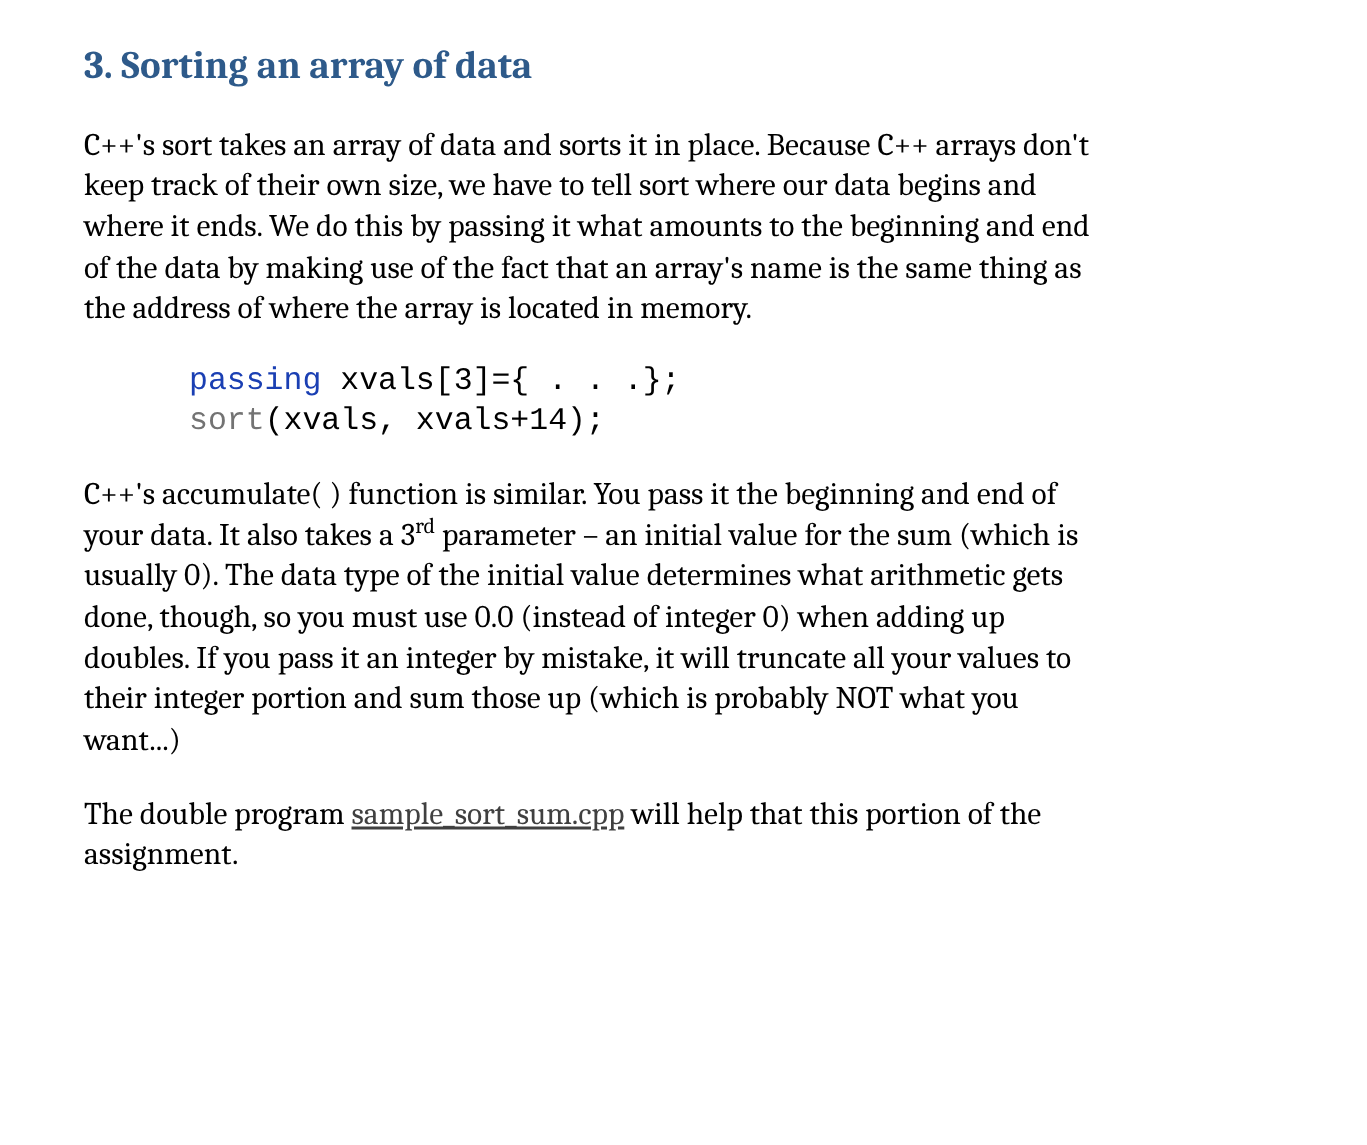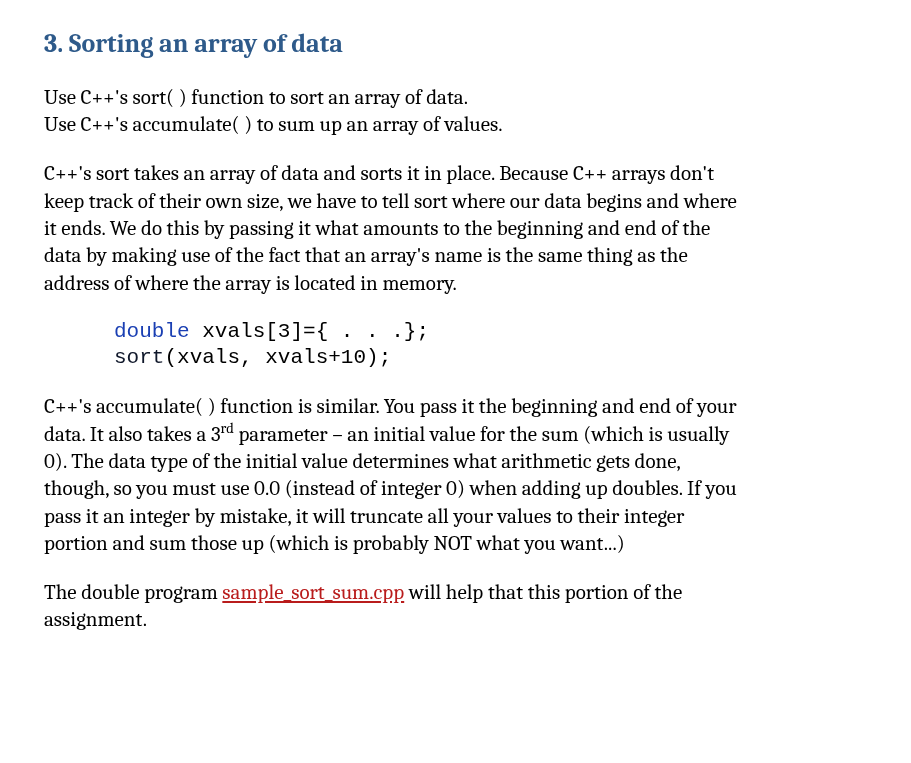"3. Sorting an array of" .page { padding: 28px 36px 20px 44px -> 28px 36px 20px 56px }
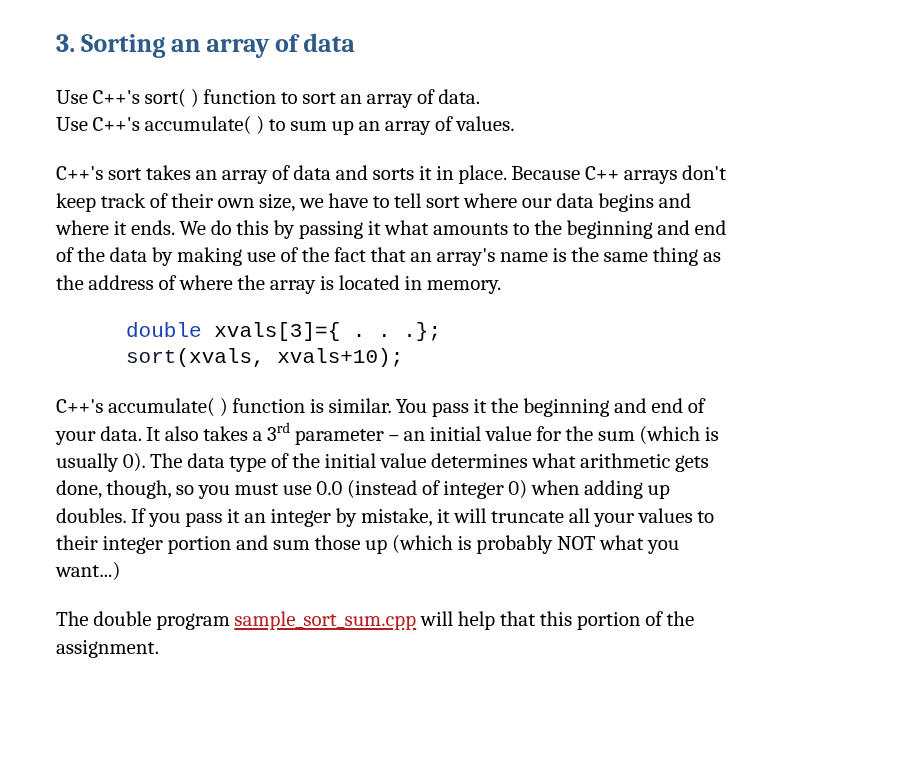"Use C++'s sort( ) function" p { html: <p> <span>Use C++'s sort( ) function to sort an array of data.</span><br> <span>Use C++'s accumulate( ) to sum up an array of values.</span> </p> -> none }
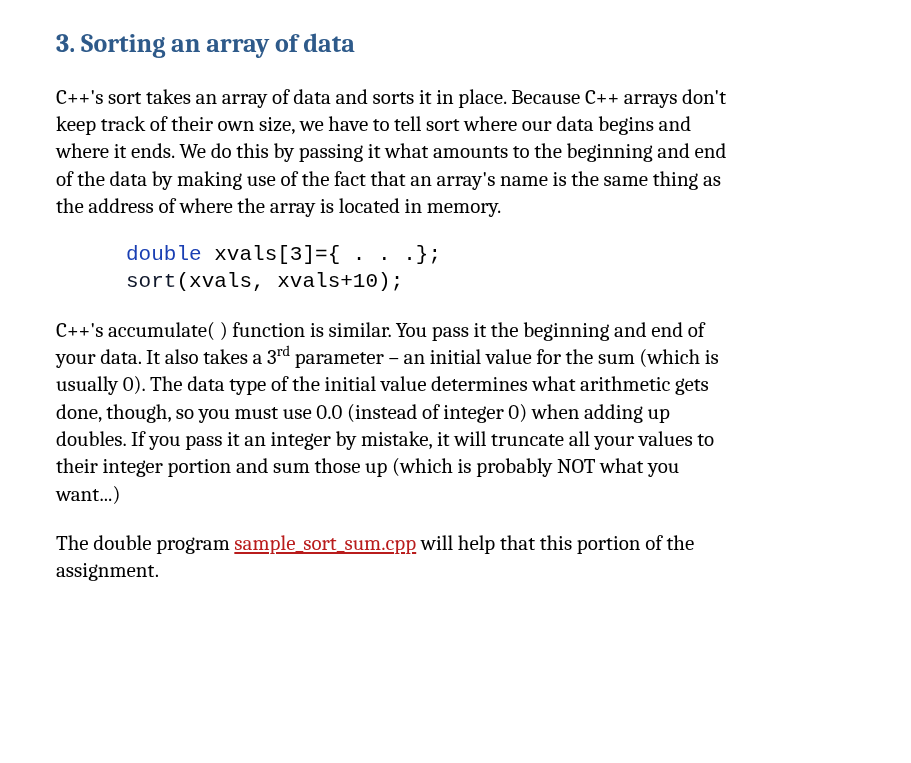"double" span.kw { text: double -> passing }
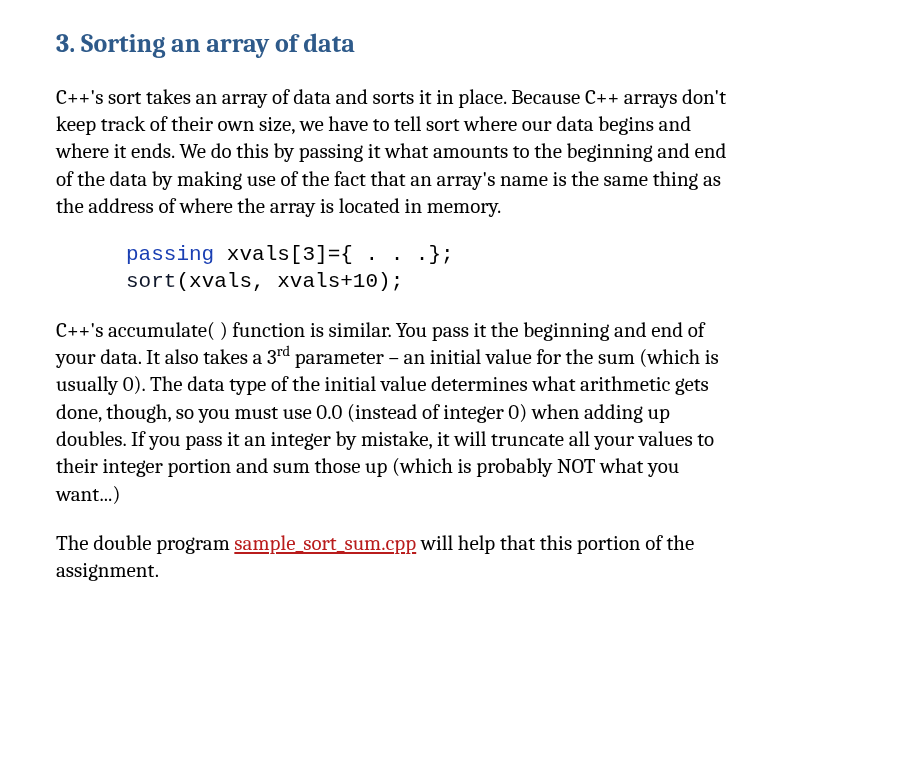"sort" pre.code .fn { color: #0f172a -> #737373 }
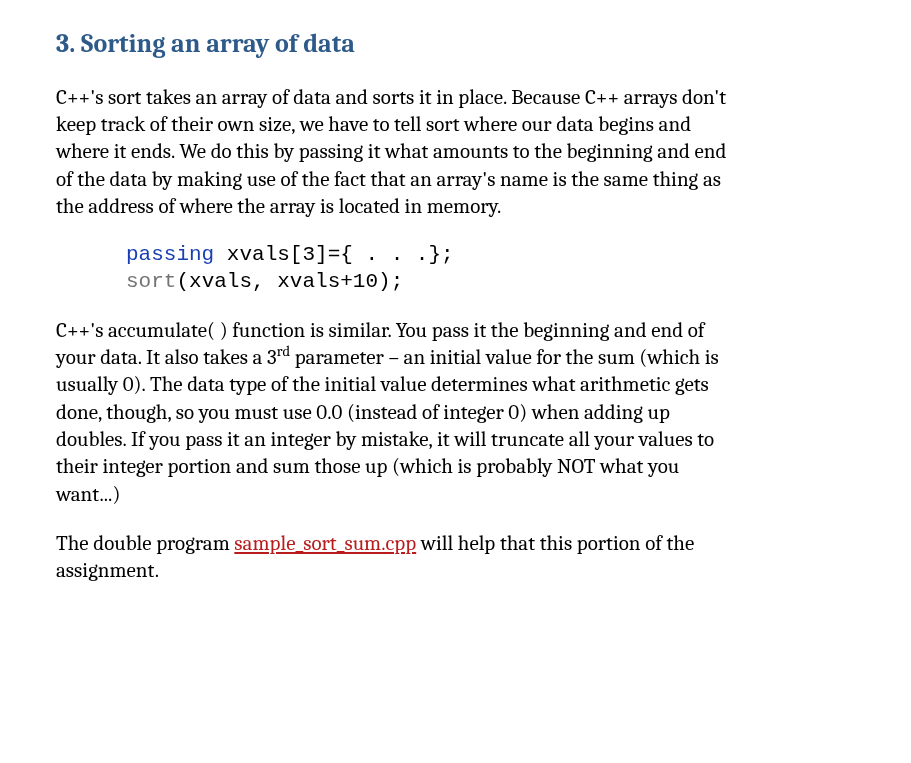"(xvals, xvals+10);" span { text: xvals+10 -> xvals+14 }
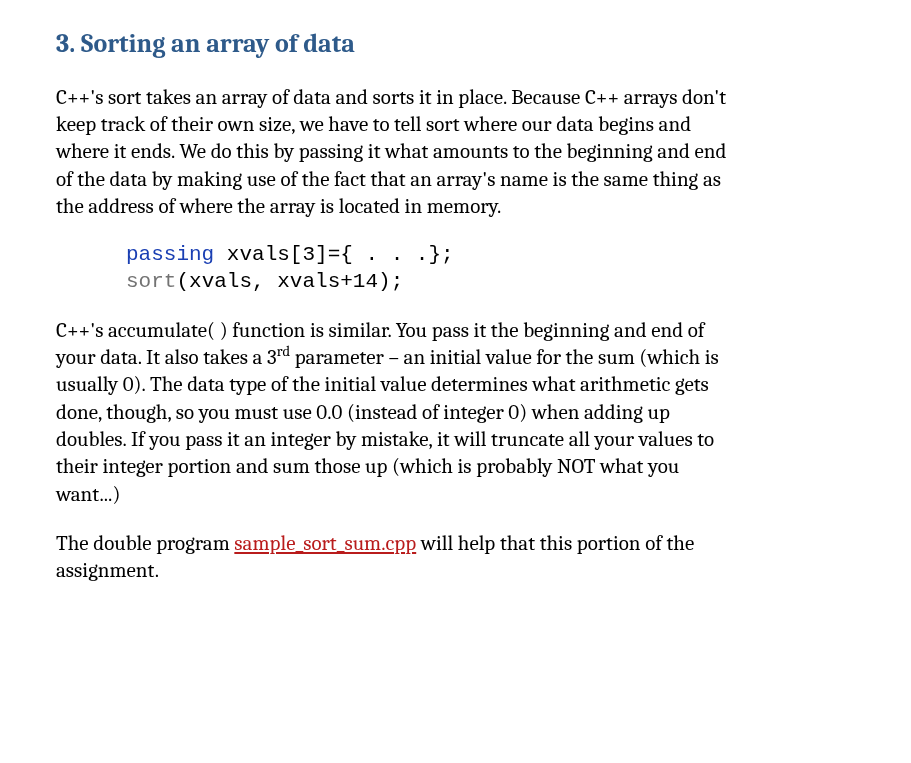"sample_sort_sum.cpp" a.sample-link { color: #b91c1c -> #404040 }
